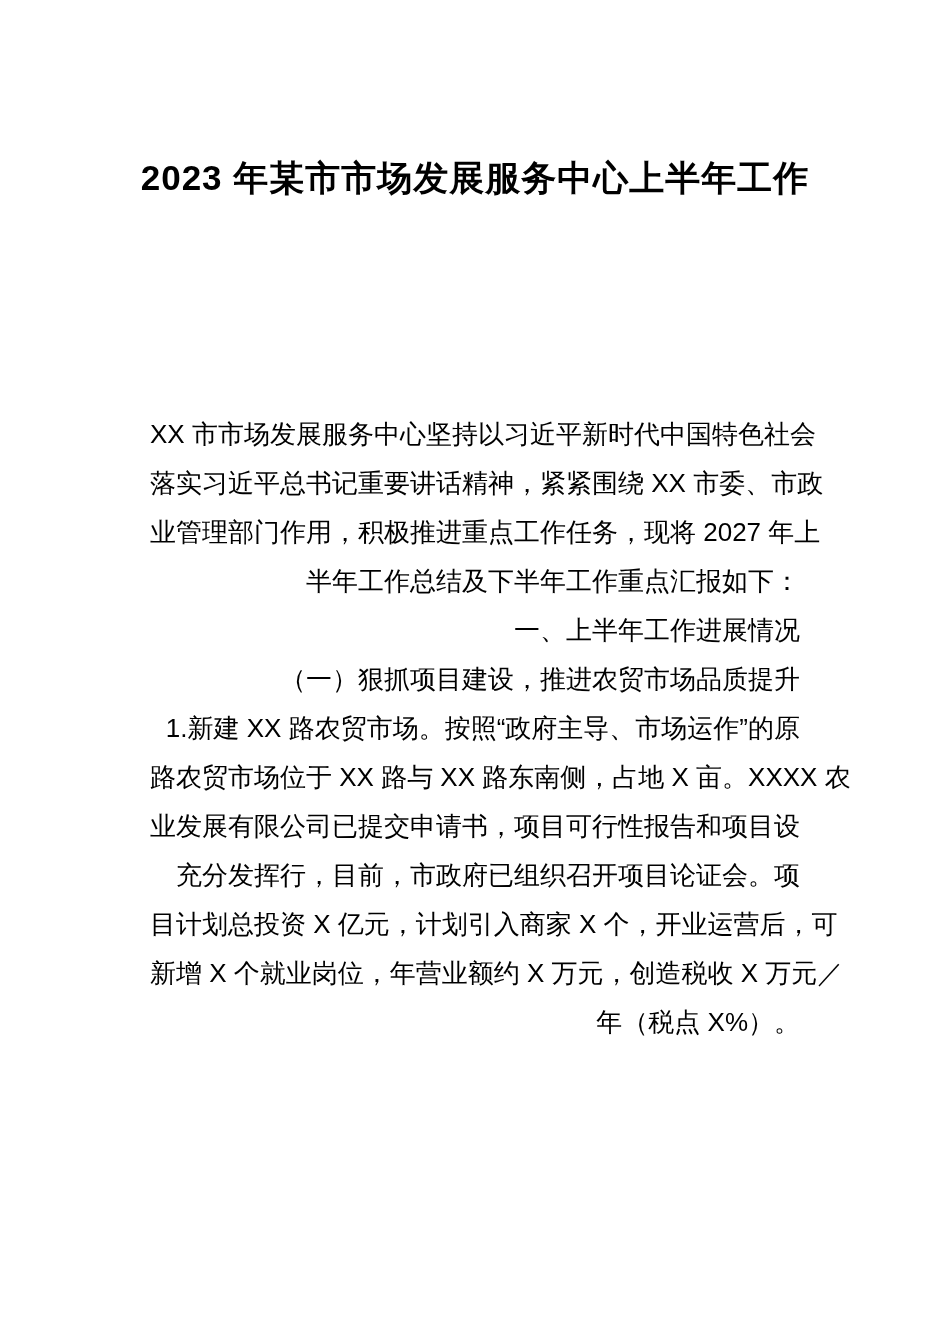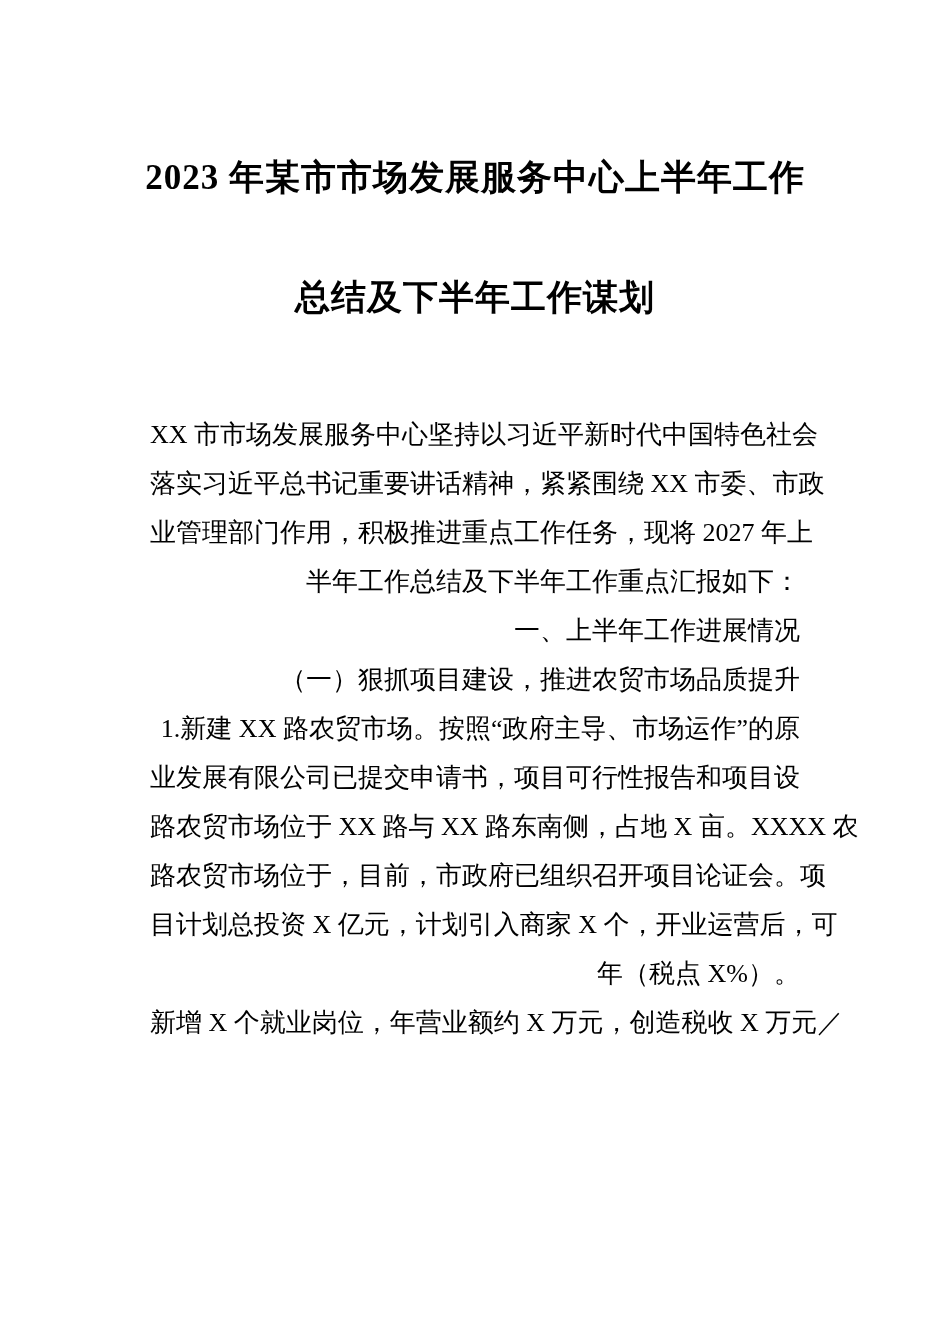"2023 年某市市场发展服务中心上半年工作" .page { font-family: Liberation Serif, serif -> Liberation Sans, sans-serif }
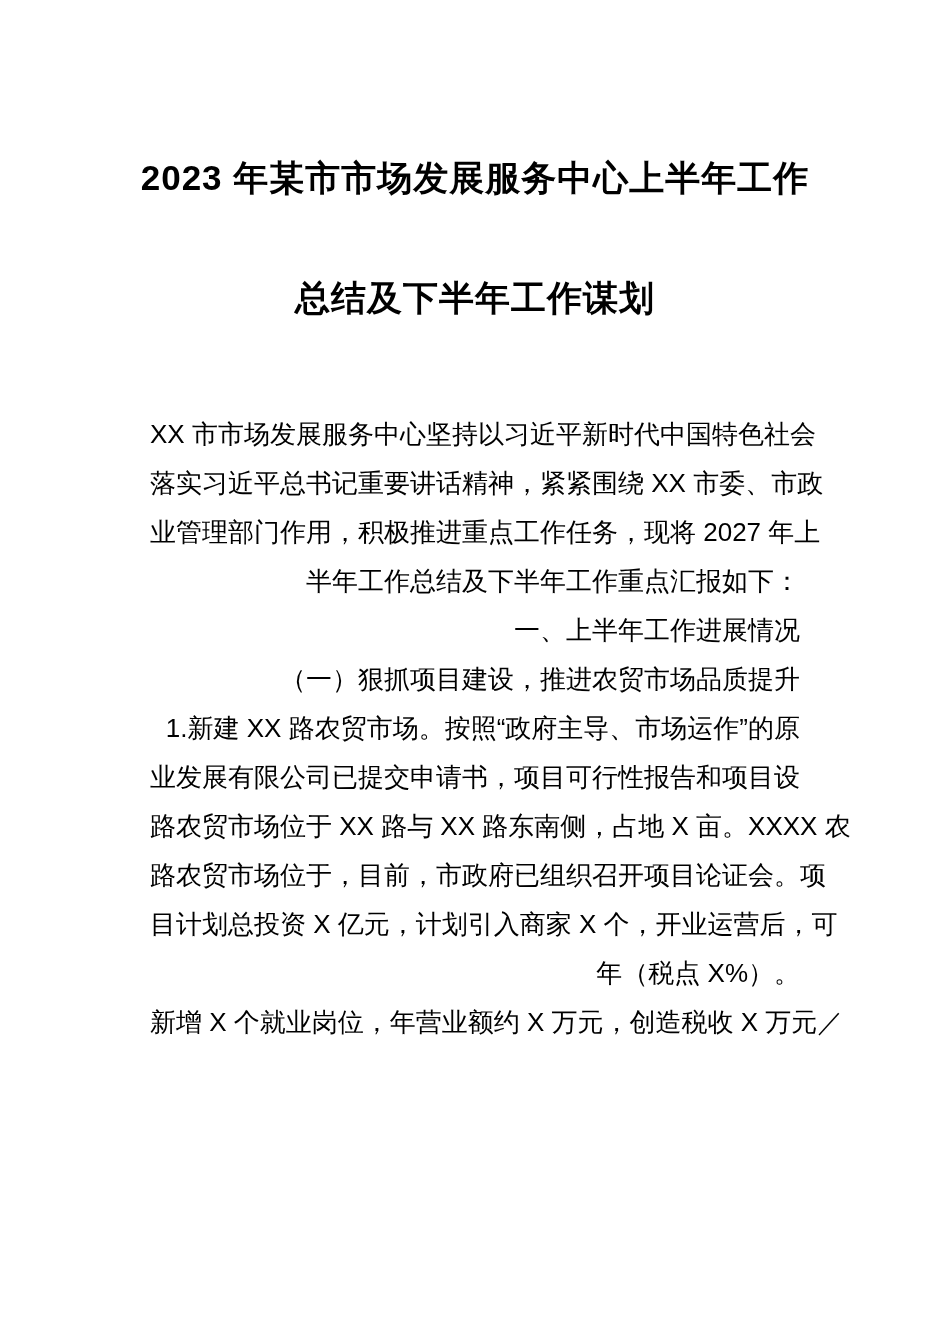"总结及下半年工作谋划" div.line { html: <div>总结及下半年工作谋划</div> -> none }
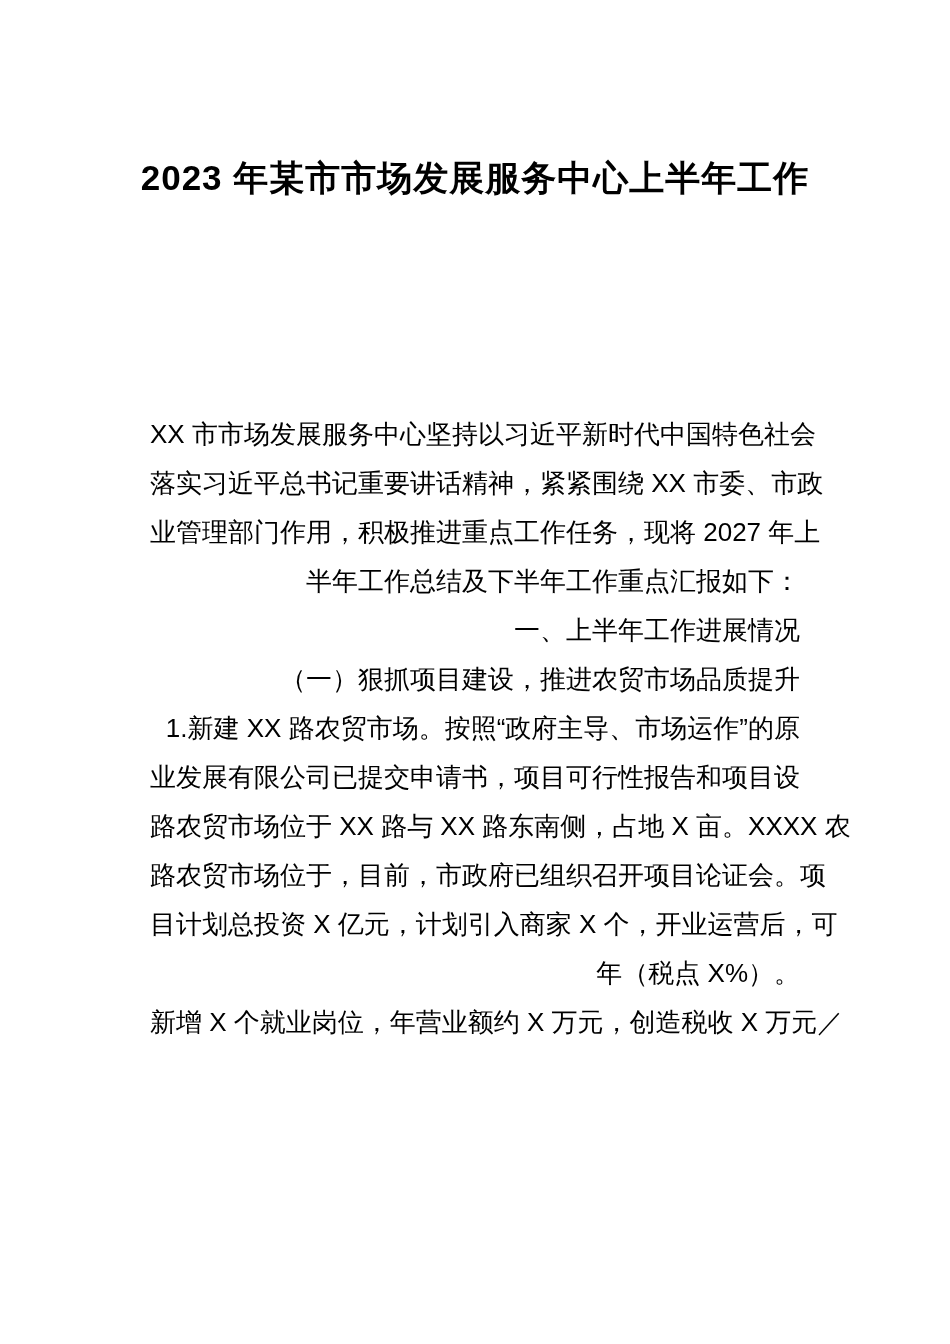"业发展有限公司已提交申请书，项目可行性报告和项目设" span.line { order: before "路农贸市场位于 XX 路与 XX 路东南侧，占地" -> after "路农贸市场位于 XX 路与 XX 路东南侧，占地" }
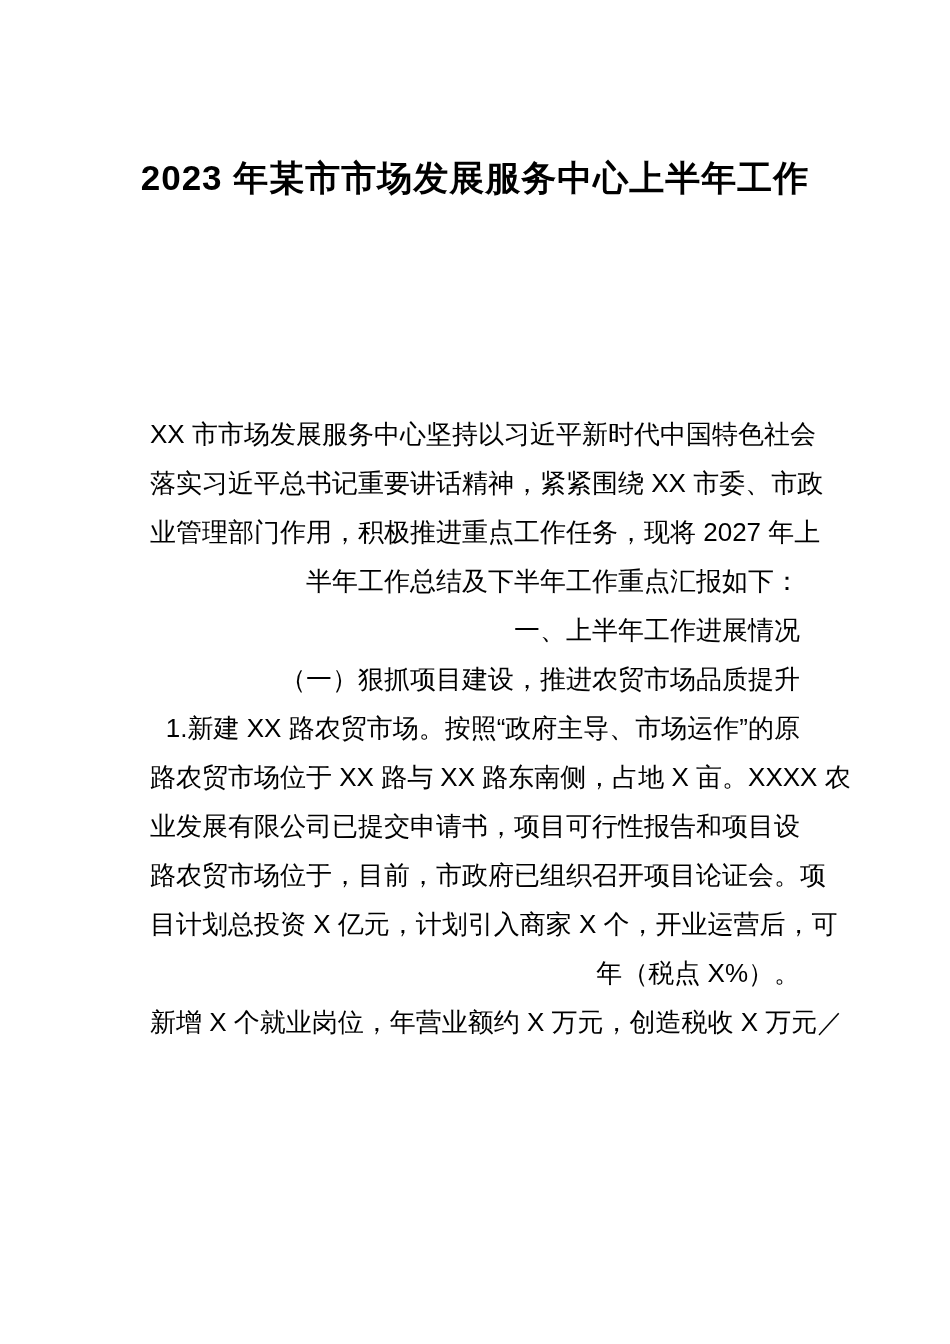"路农贸市场位于，目前，市政府已组织召开项目论证会。项" span.line { text: 路农贸市场位于 -> 充分发挥行 }
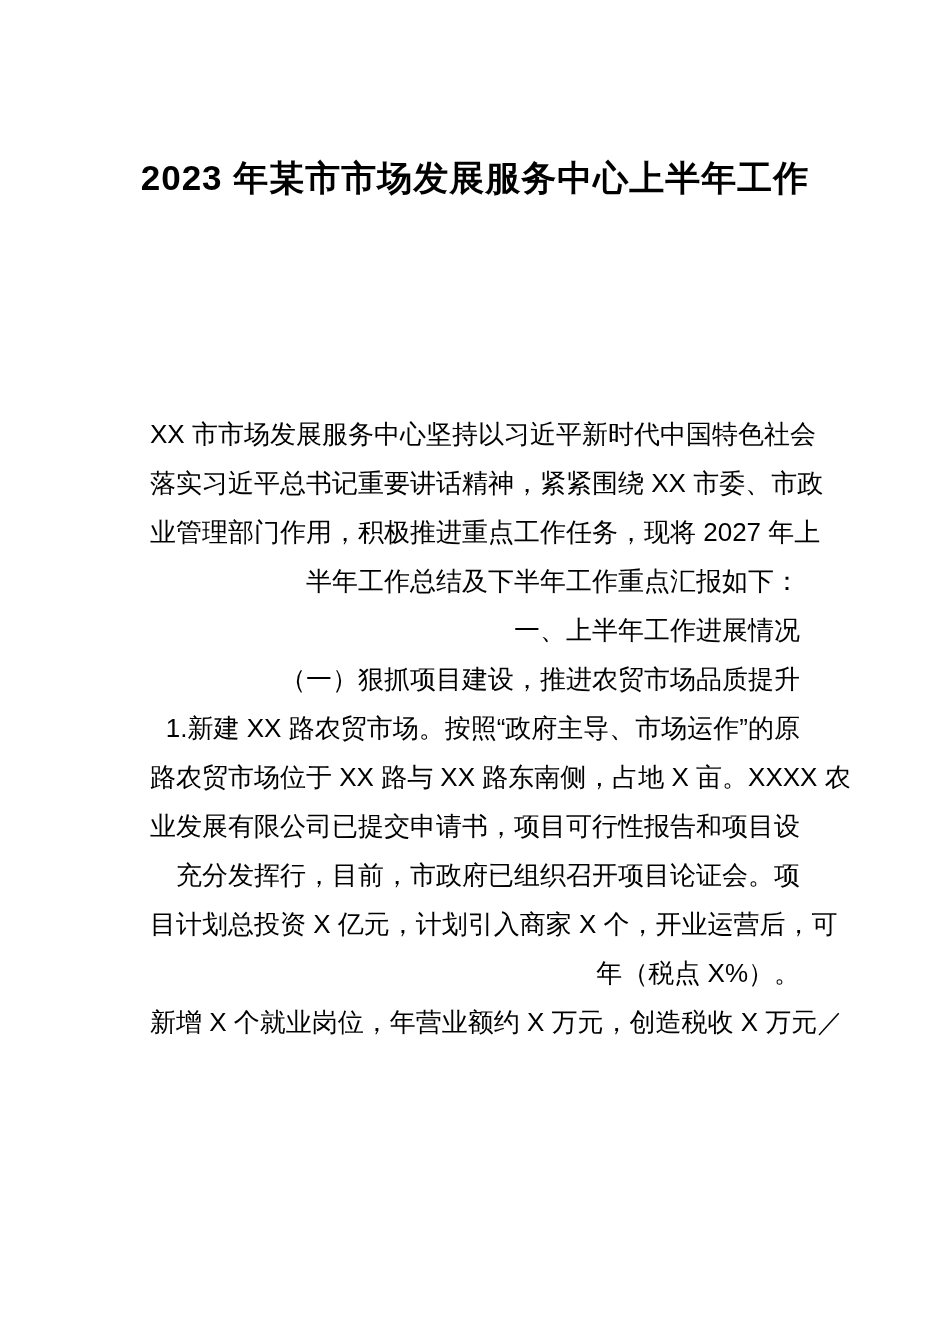"年（税点 X%）。" span.line { order: before "新增 X 个就业岗位，年营业额约 X 万元，创造税收" -> after "新增 X 个就业岗位，年营业额约 X 万元，创造税收" }
